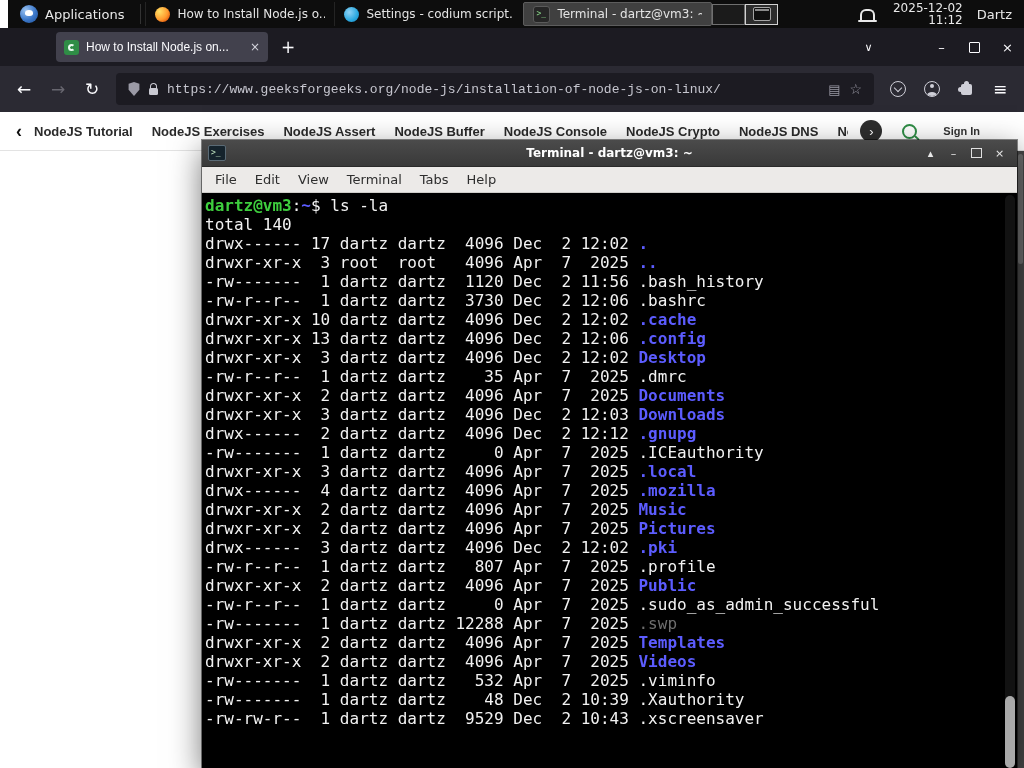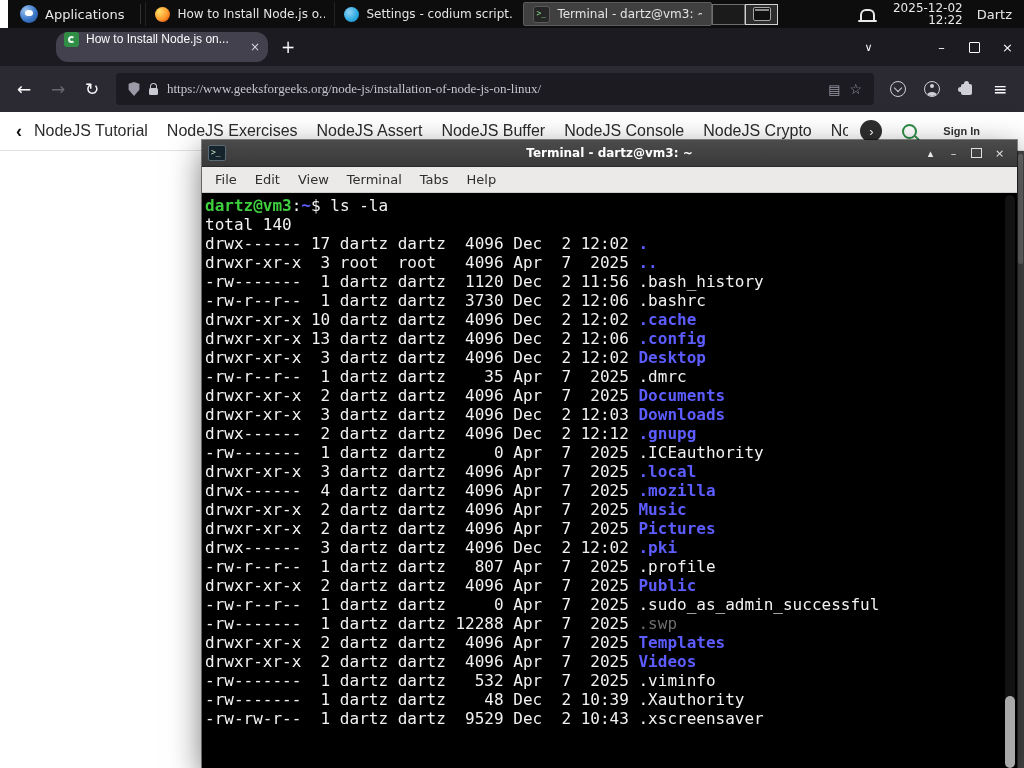"12:22" div { text: 12:22 -> 11:12 }
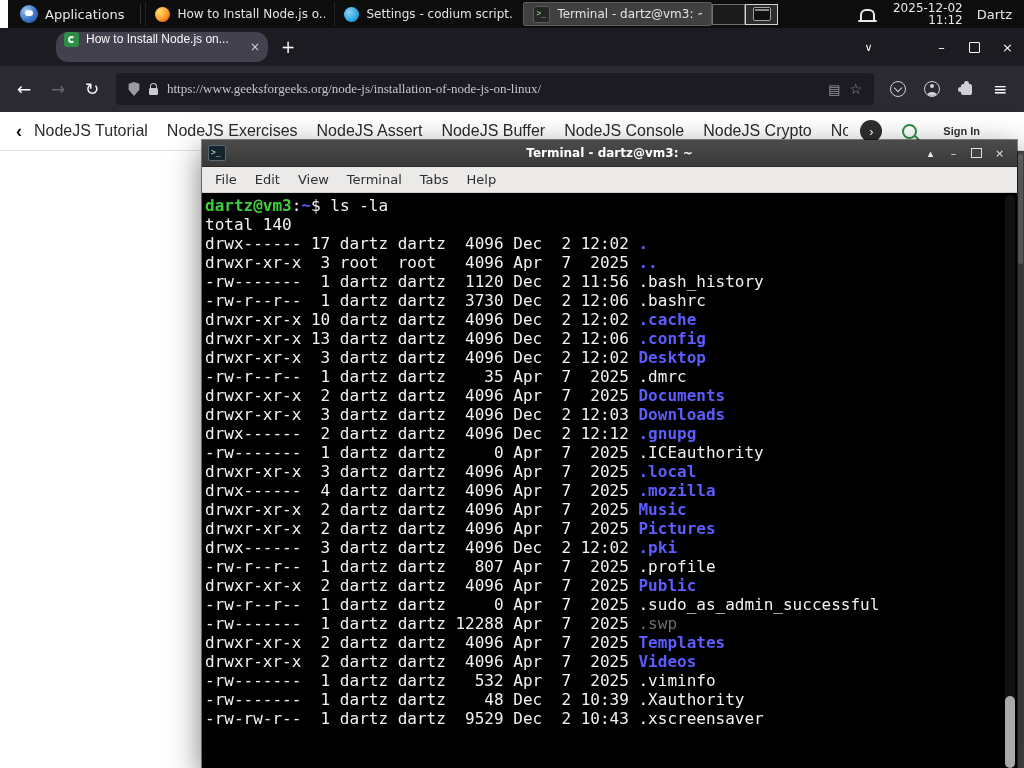"How to Install Node.js on..." .tab { align-items: none -> center; border-radius: 12px -> 4px }
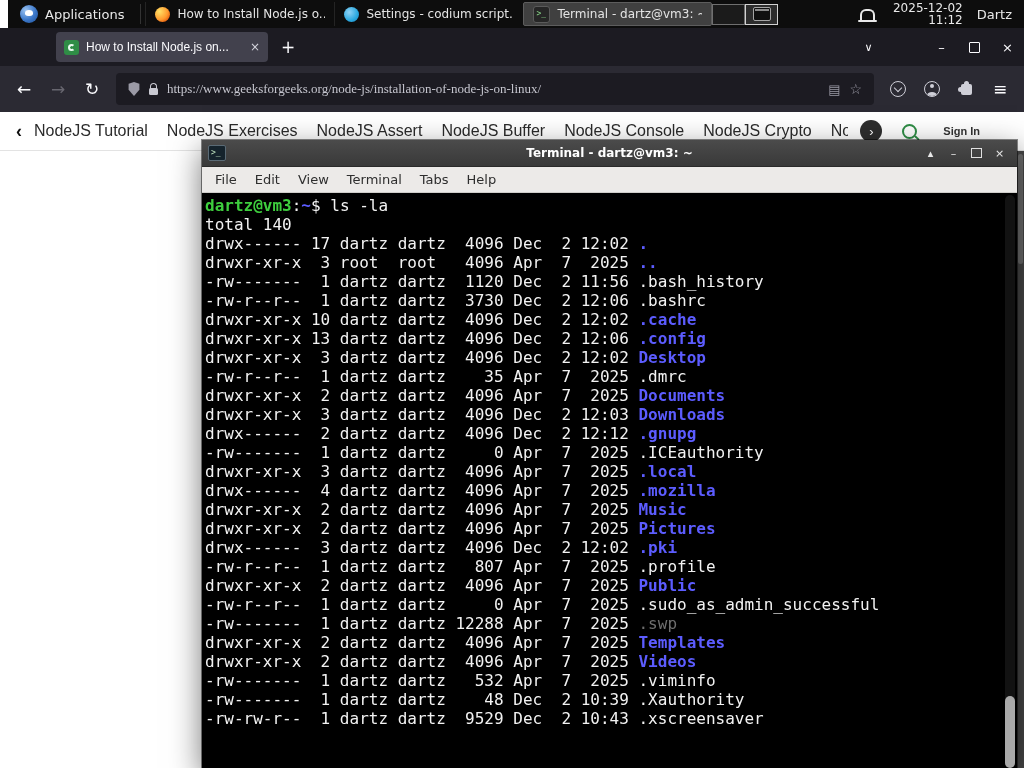"https://www.geeksforgeeks.org/node-js/in" .url-text { font-family: Liberation Serif, serif -> Liberation Mono, monospace }
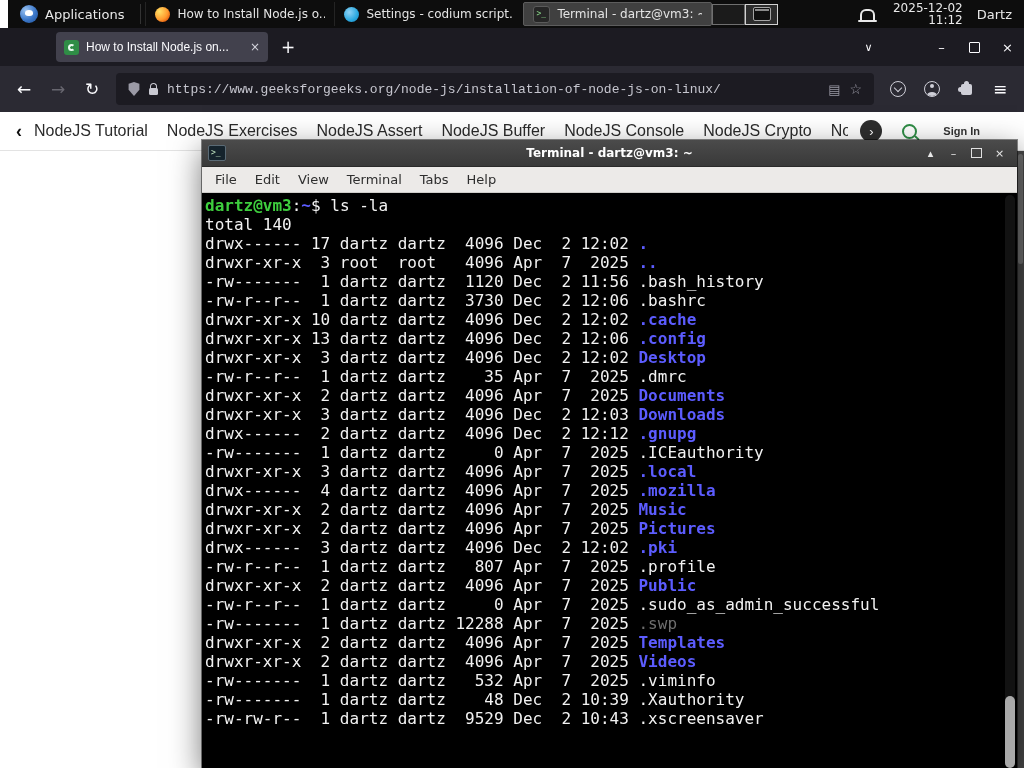"NodeJS Tutorial" .site-items a { font-size: 16px -> 13px; font-weight: 400 -> 700 }
